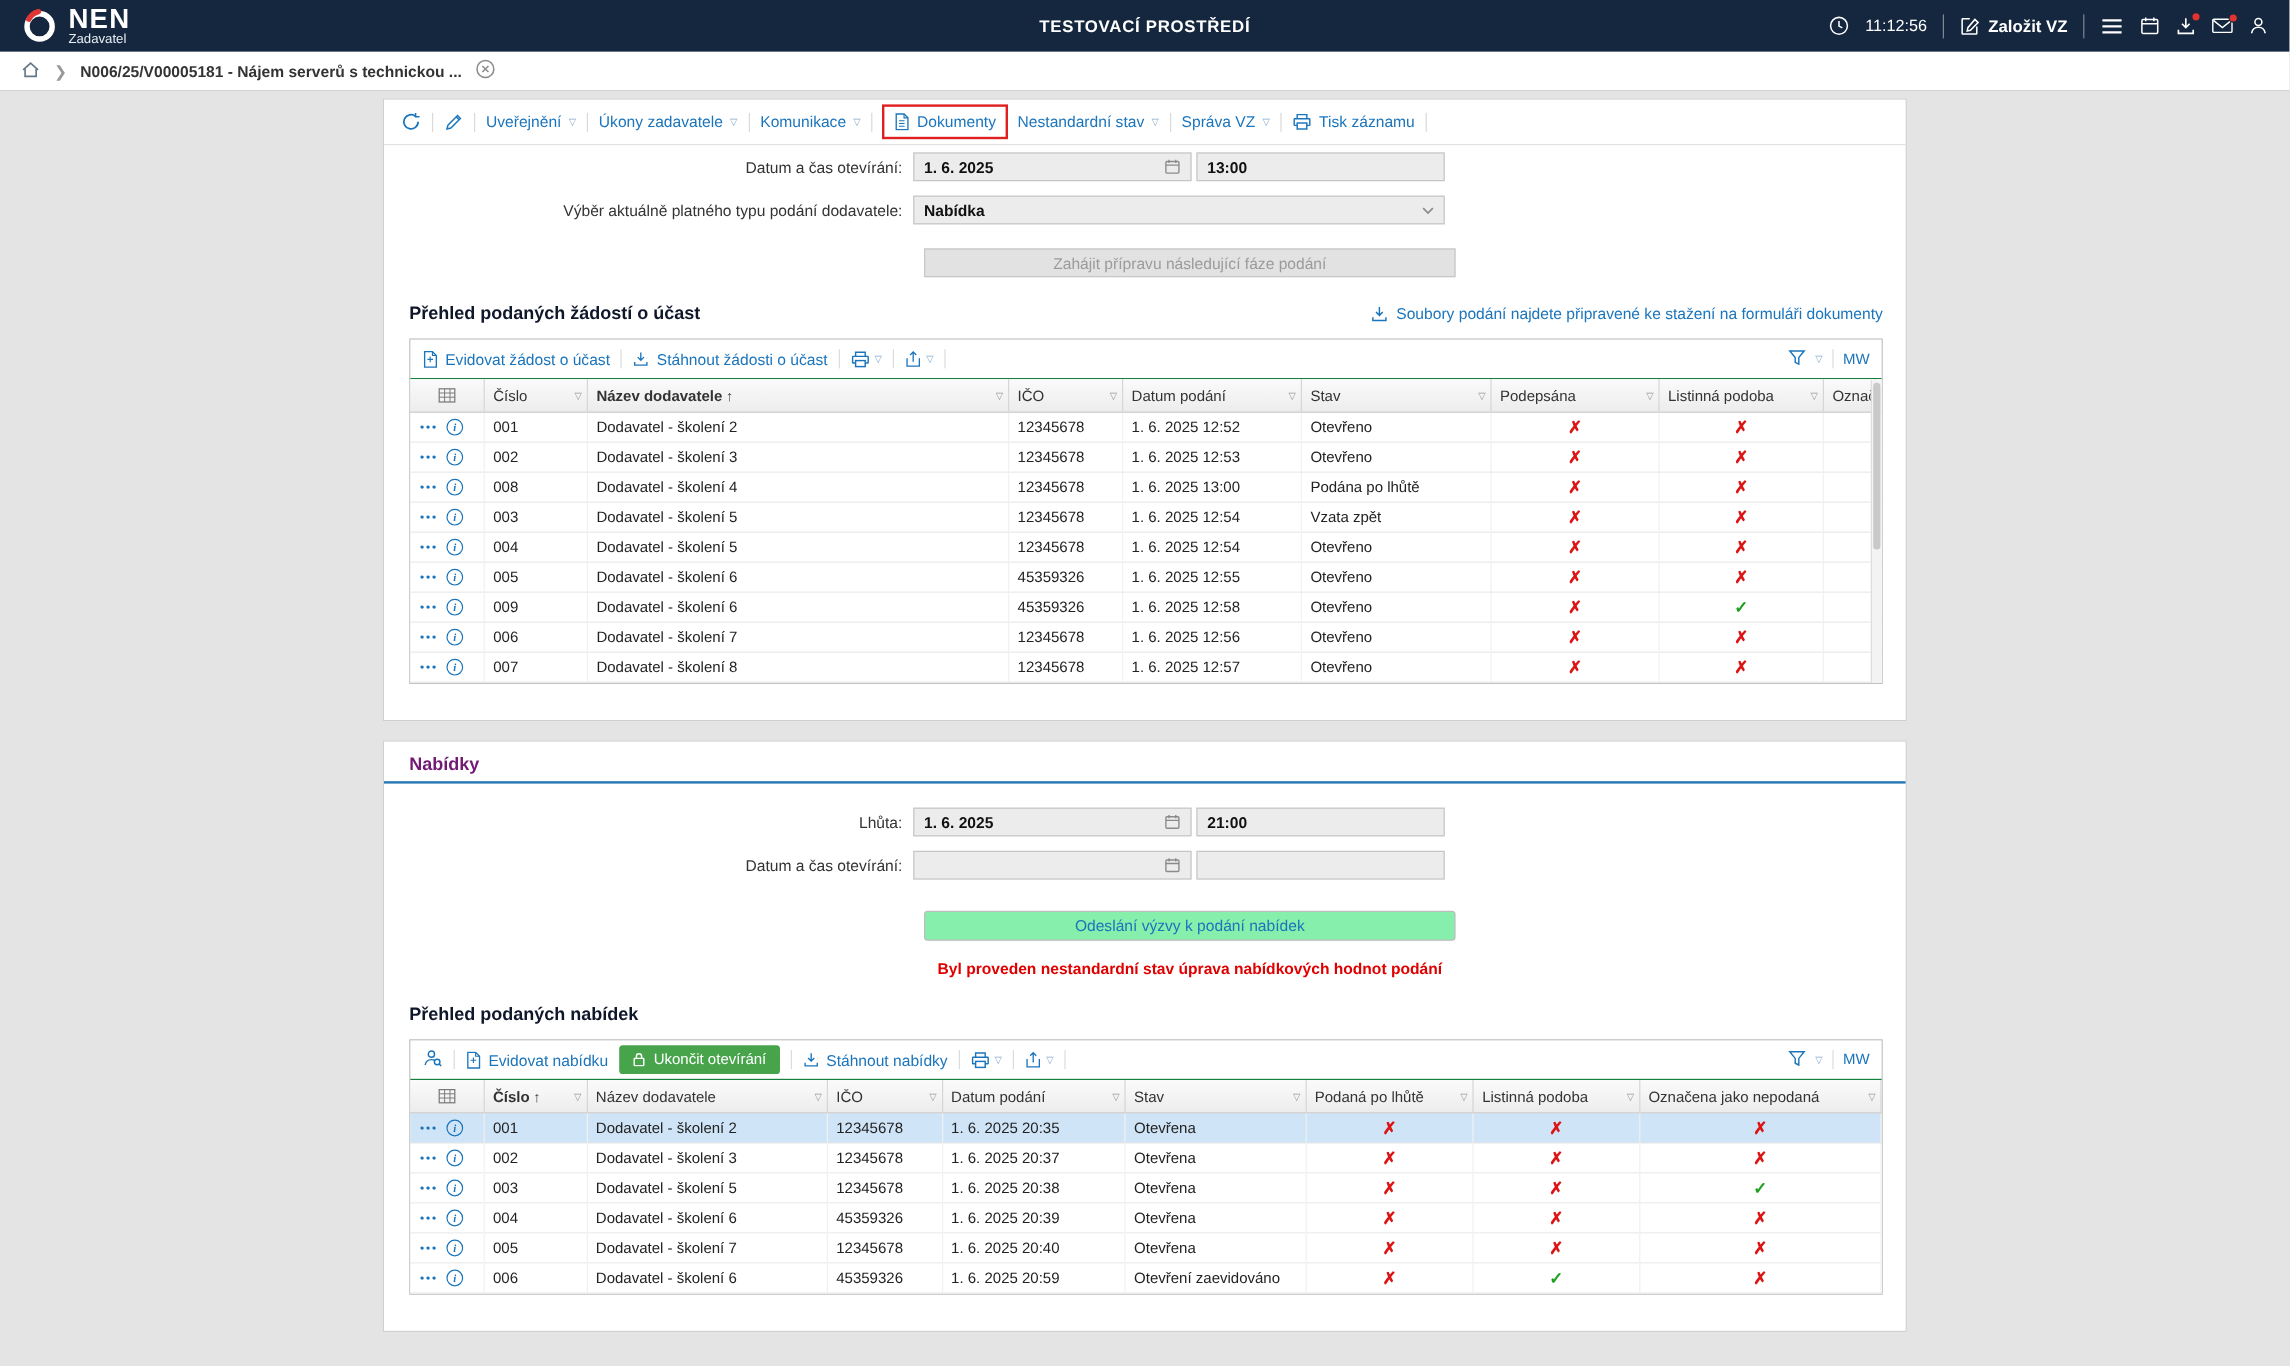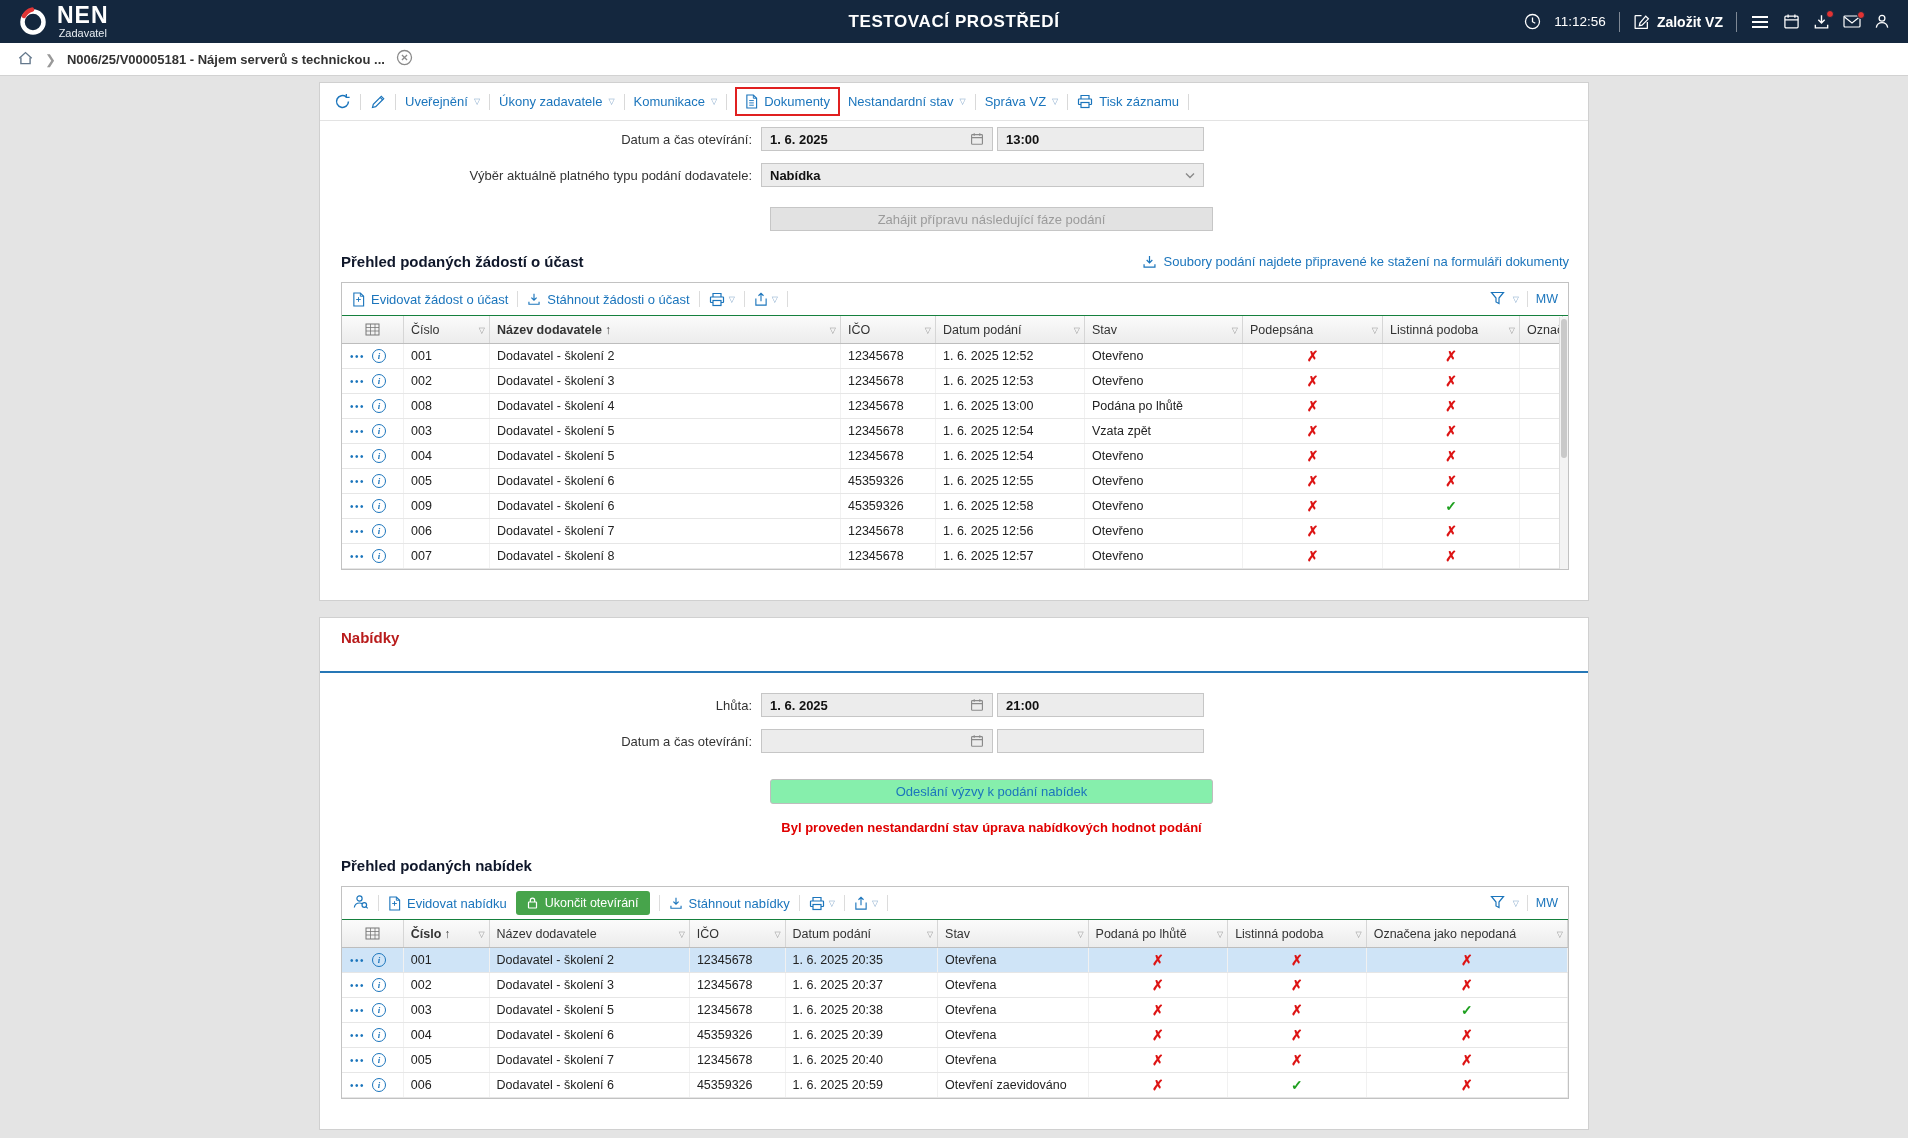"NEN" .topbar { text-align: center -> none }
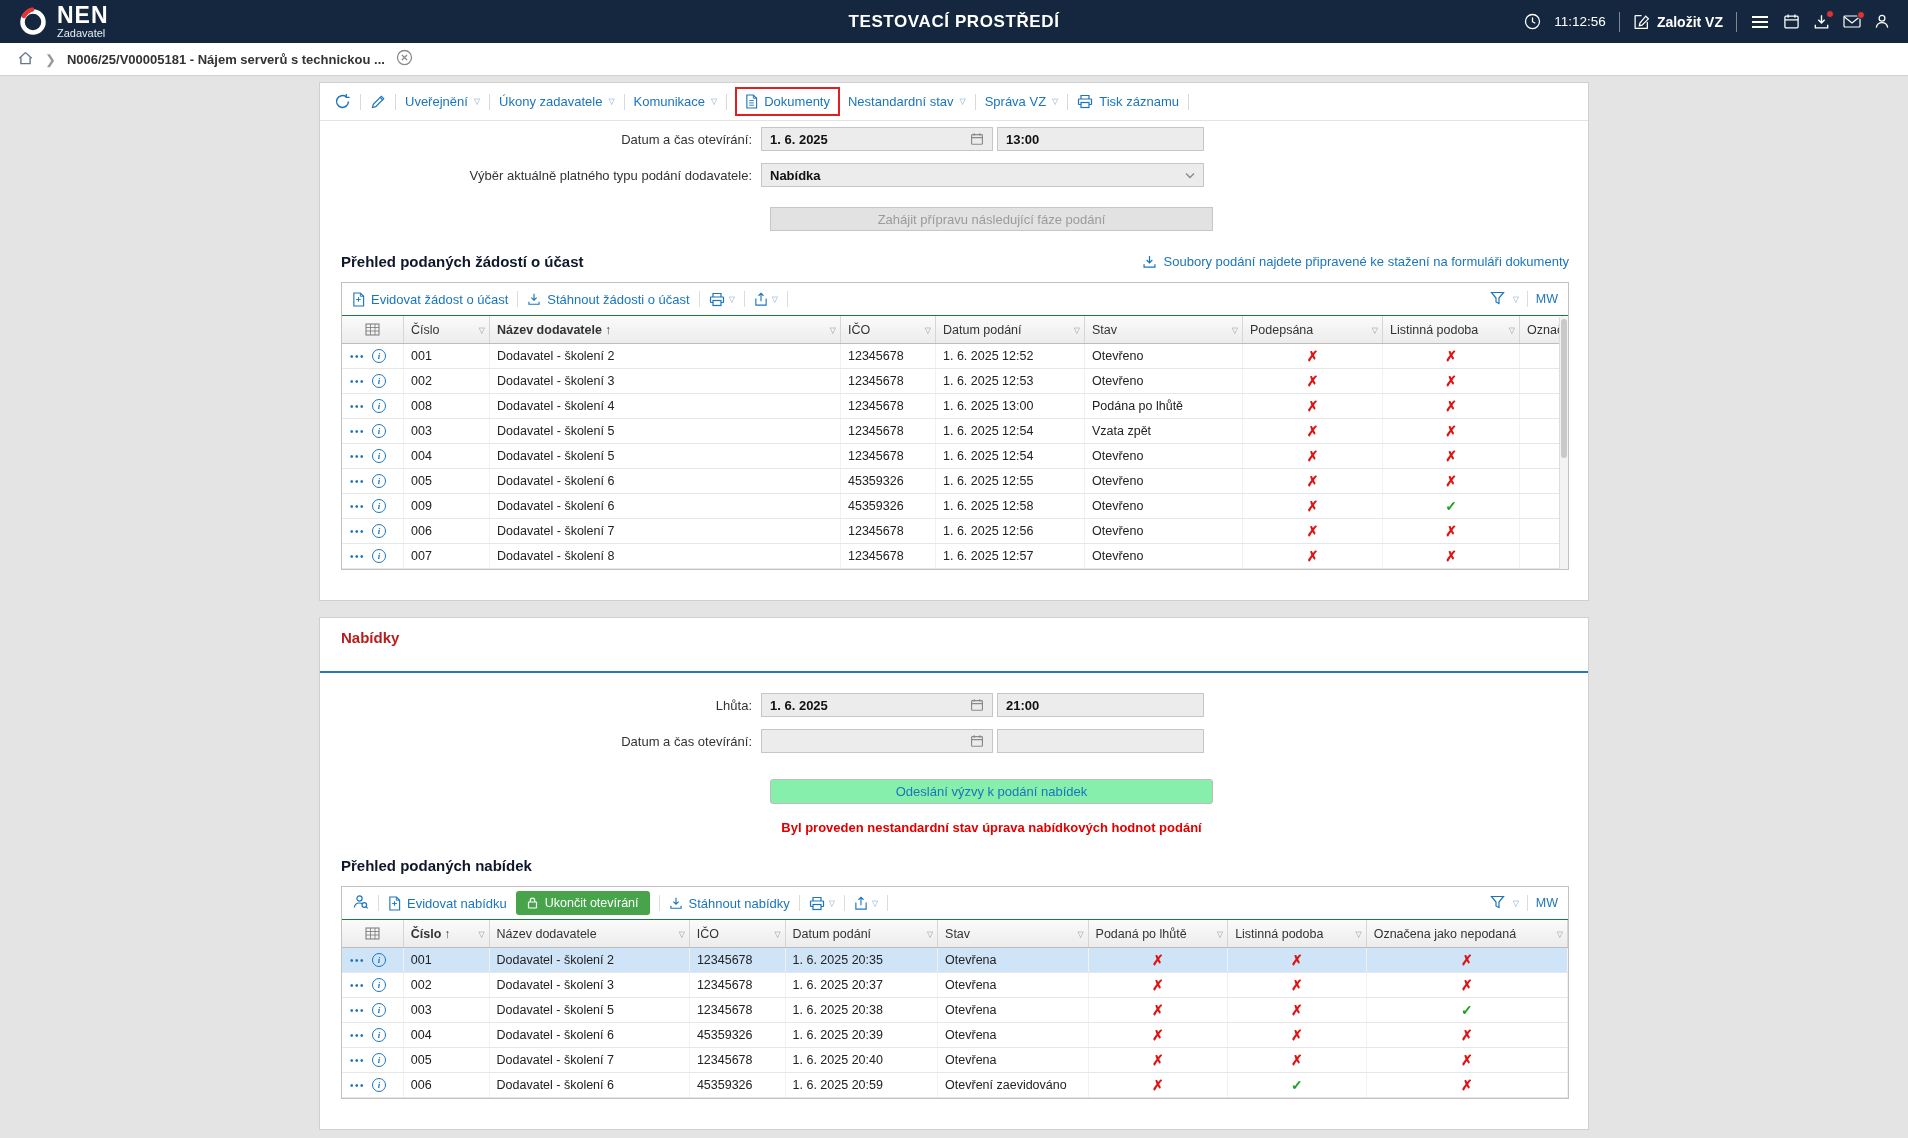"TESTOVACÍ PROSTŘEDÍ" .env-title { font-size: 17px -> 14px }
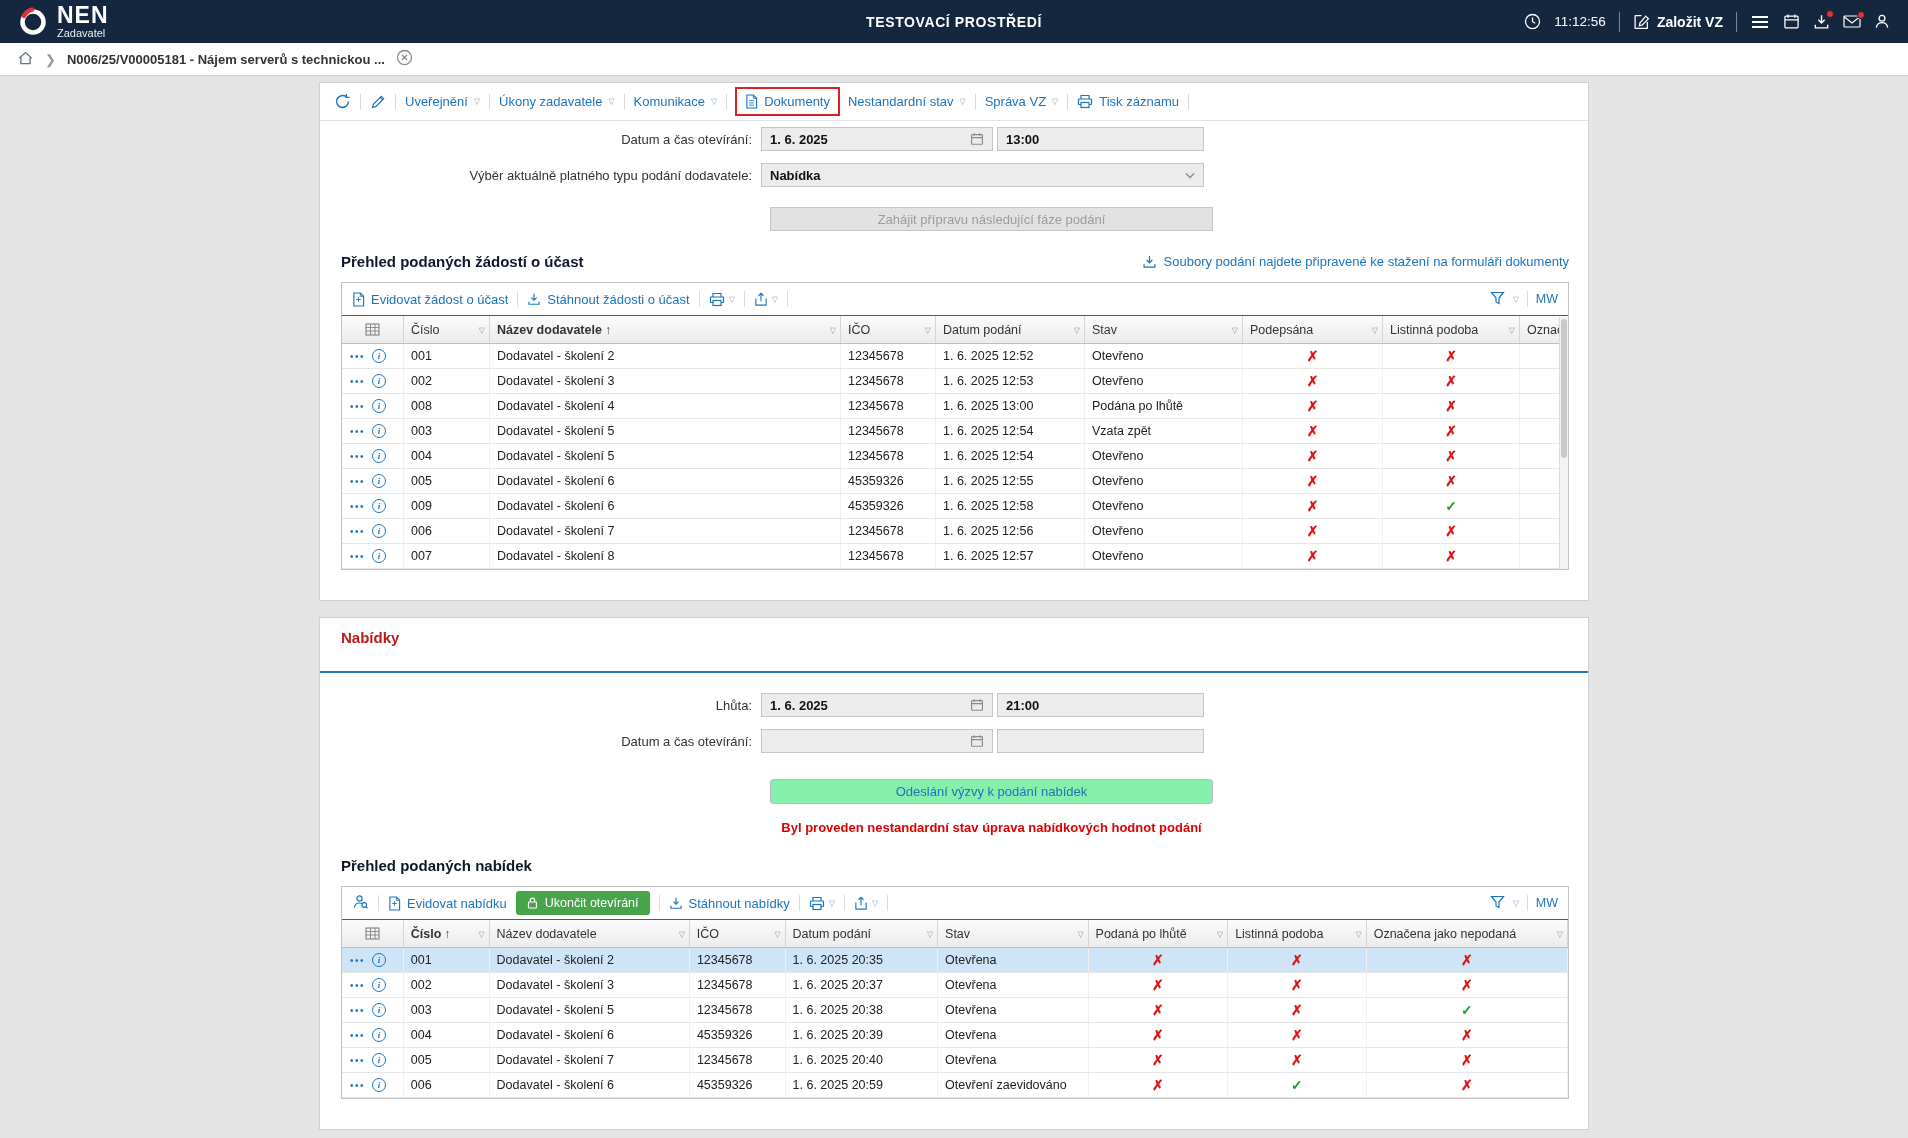"Nabídky" .nabidky-head { color: #b91c1c -> #701a75; padding: 11px 16px 25px 21px -> 11px 16px 5px 21px }
